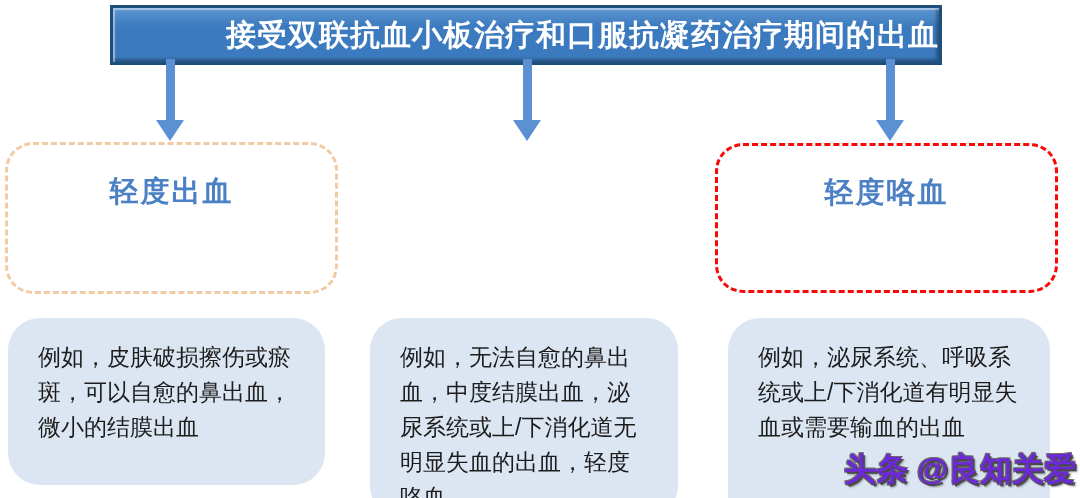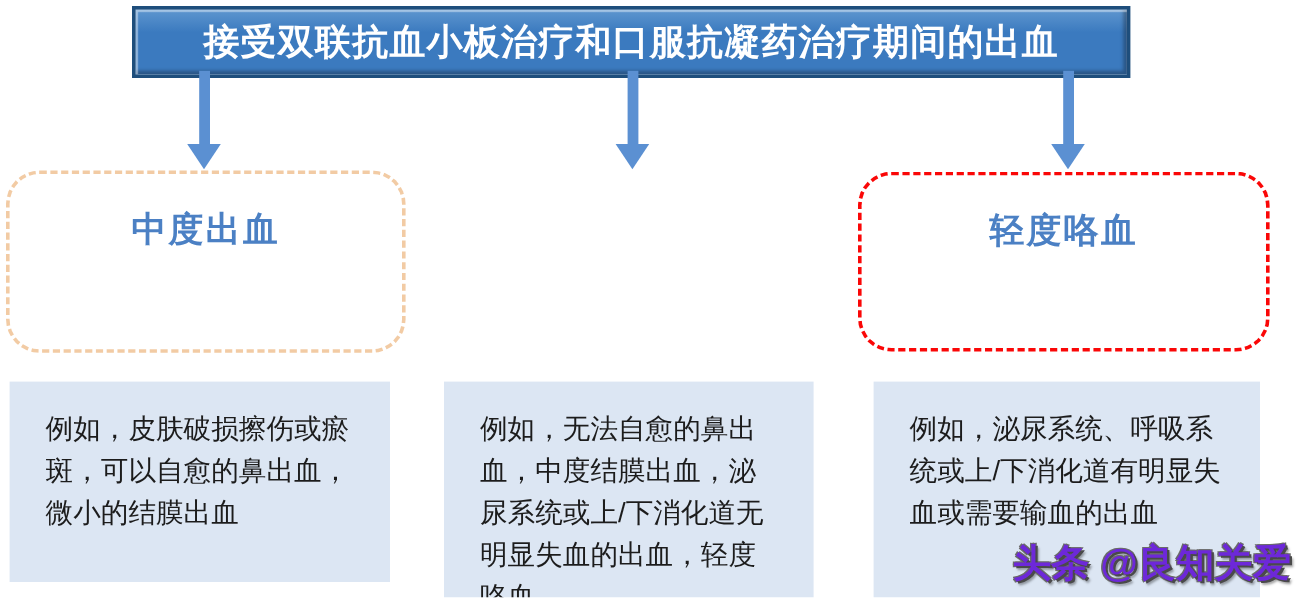"接受双联抗血小板治疗和口服抗凝药治疗期间的出血" .banner { justify-content: center -> flex-end }
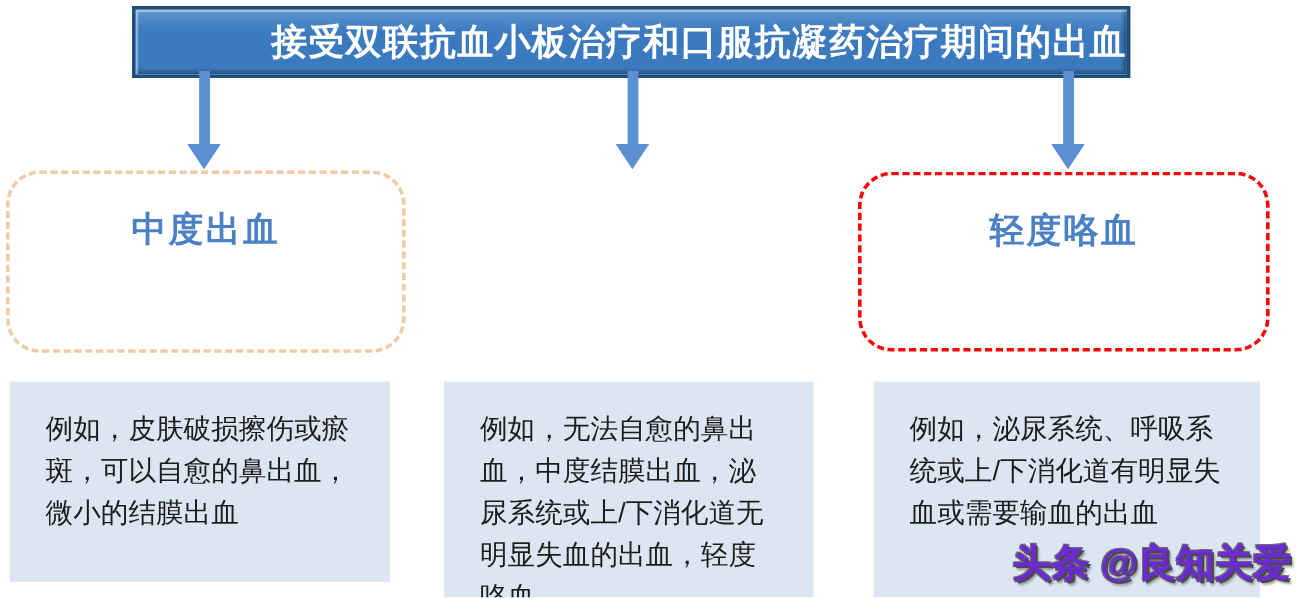"中度出血" div.cat-title { text: 中 -> 轻 }
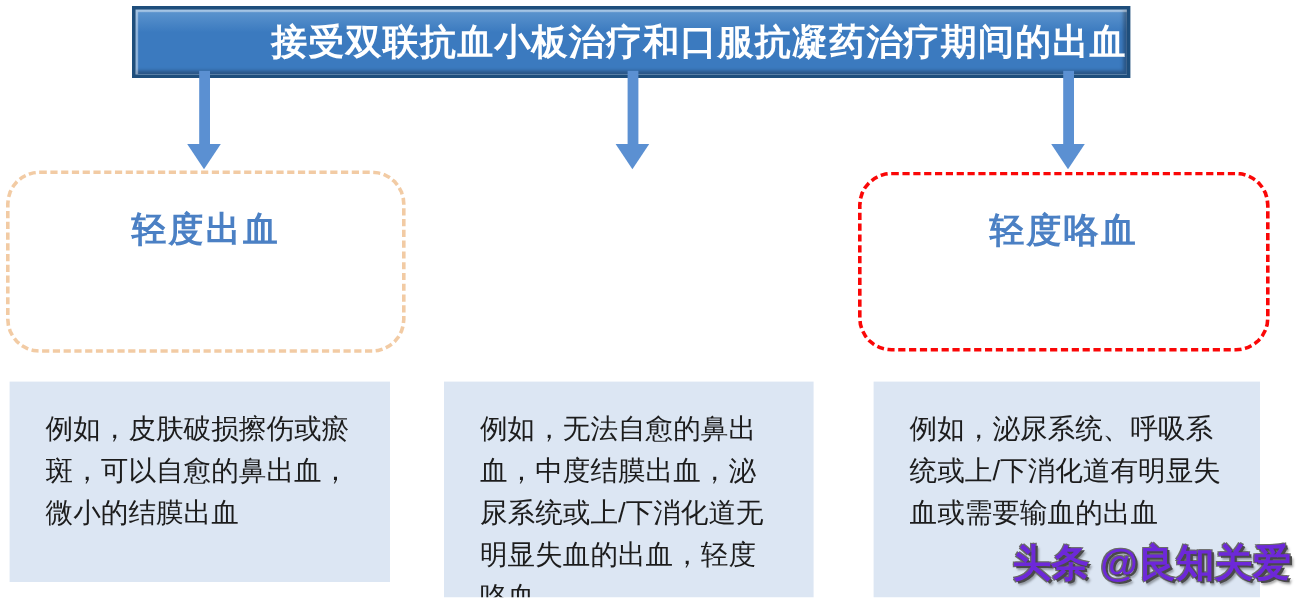"例如，皮肤破损擦伤或瘀斑，可以自愈的鼻出血，微小的结膜出血" .example { border-radius: none -> 32px }
